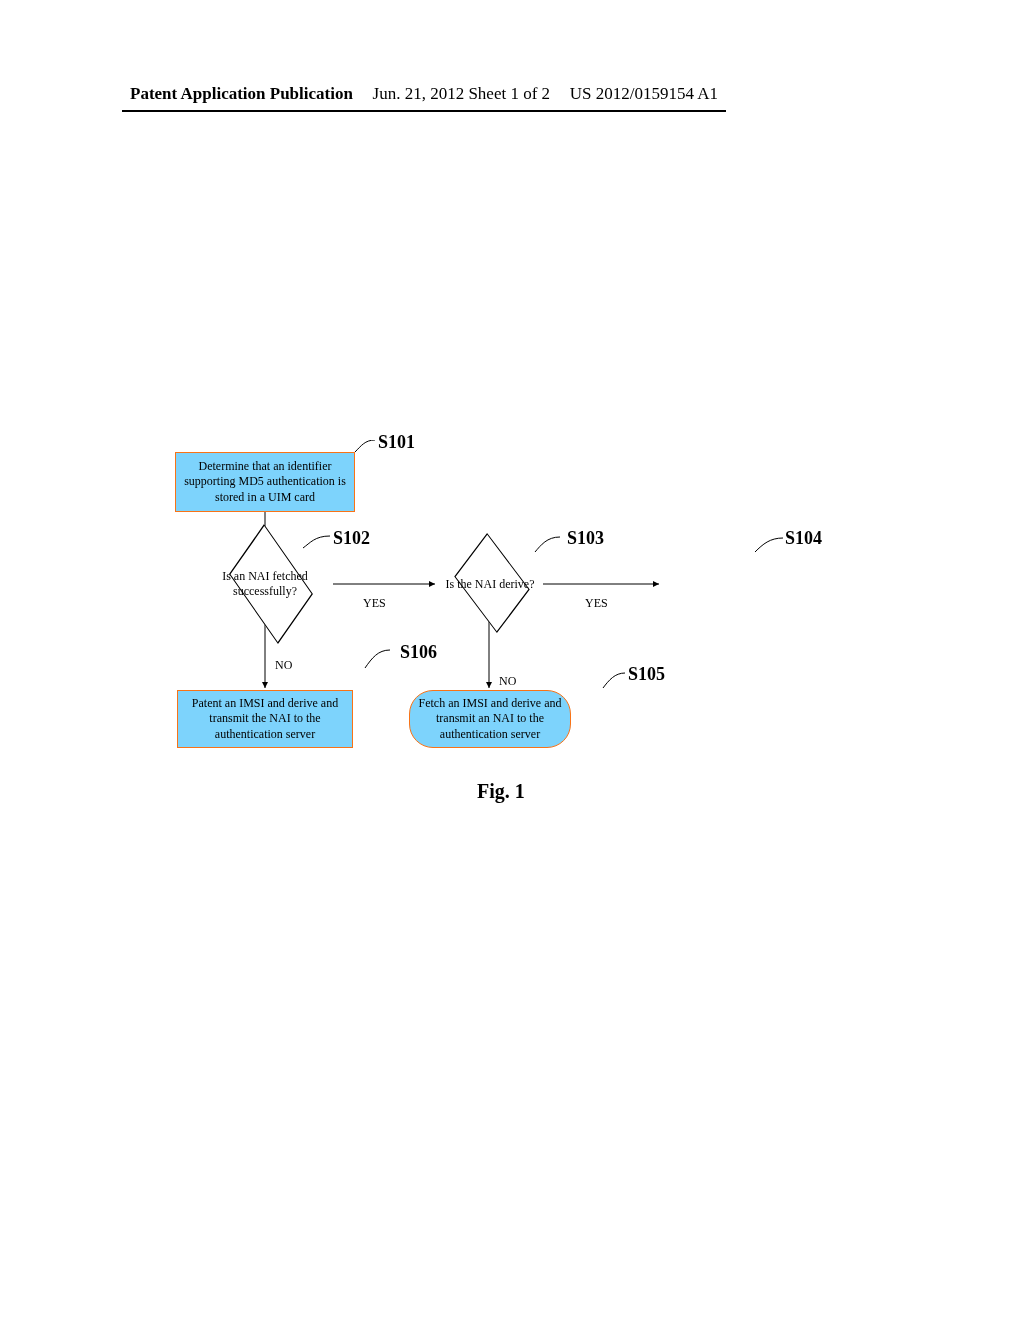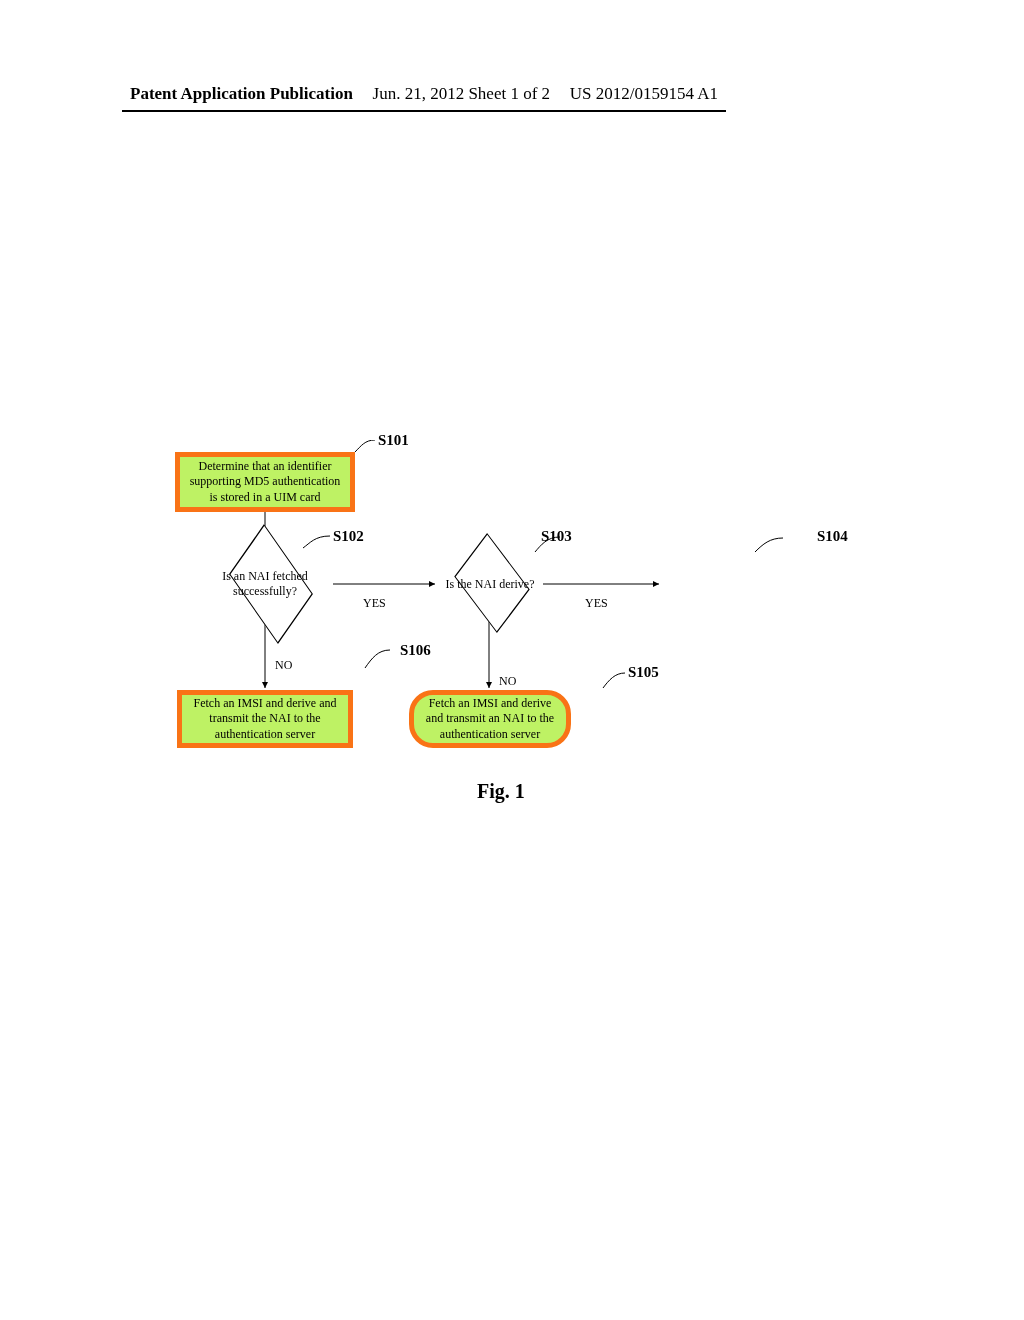"S101" .label { font-size: 15px -> 18px }
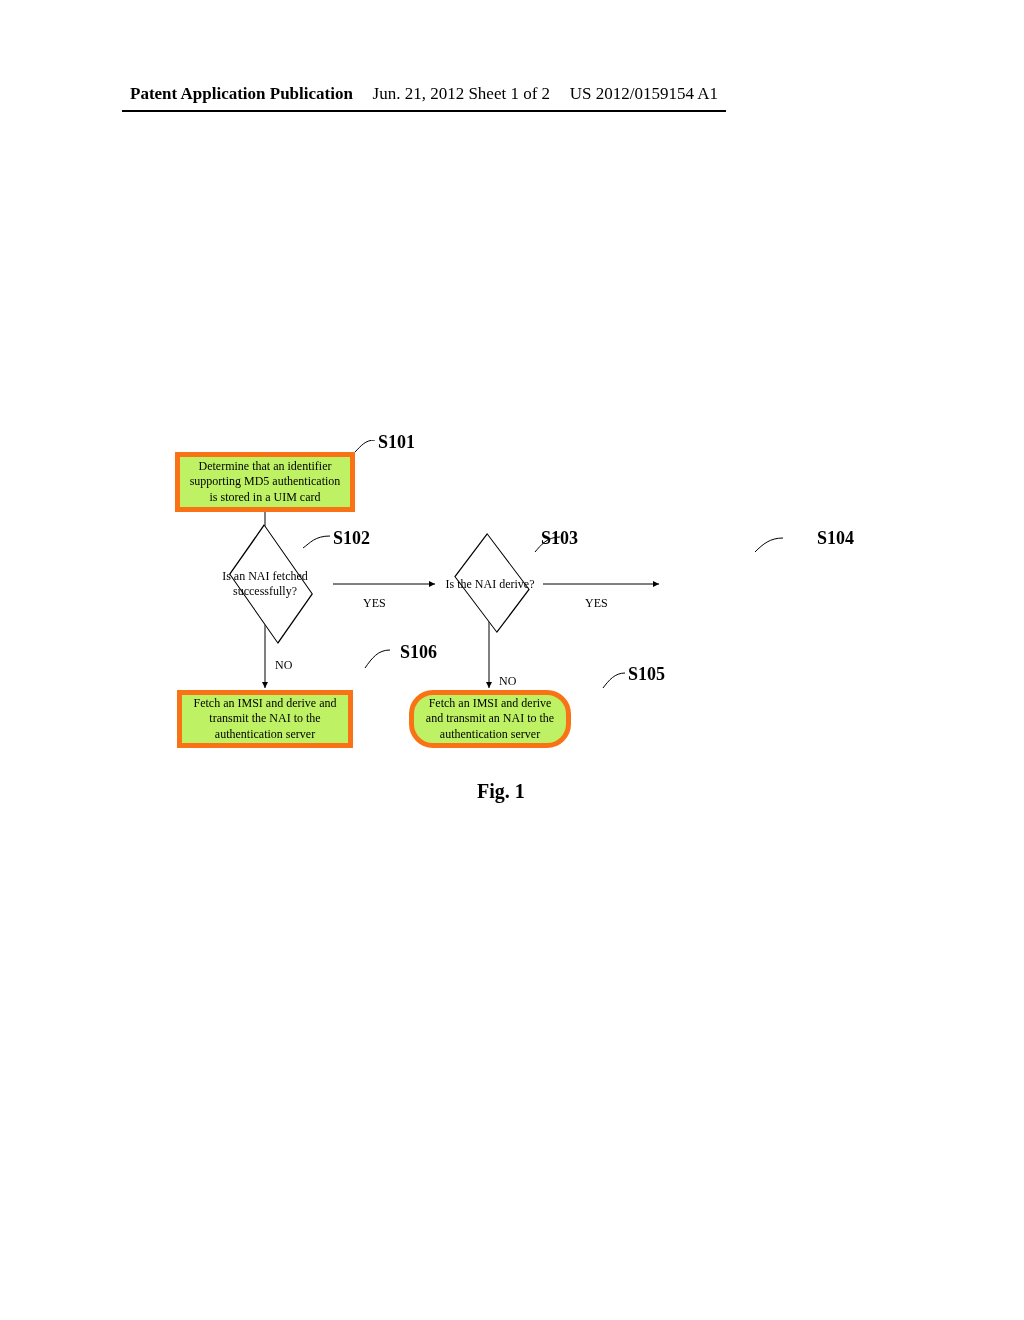"Determine that an identifier supporting" .box { background: #bef264 -> #7dd3fc; border: 5px solid #f97316 -> 1px solid #f97316 }
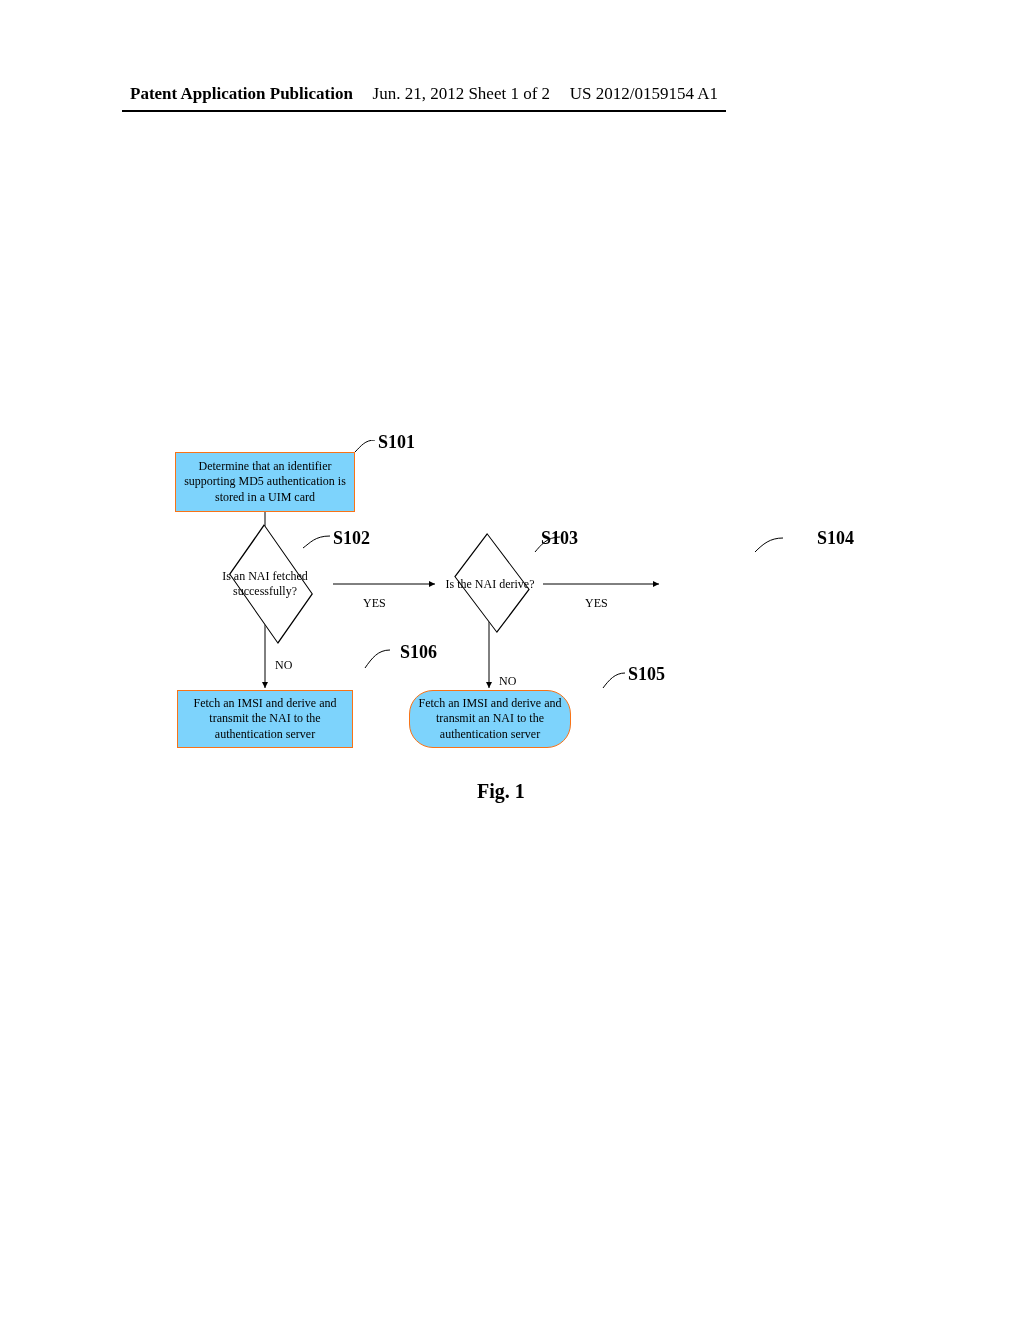"S103" span.label { left: 376px -> 402px }
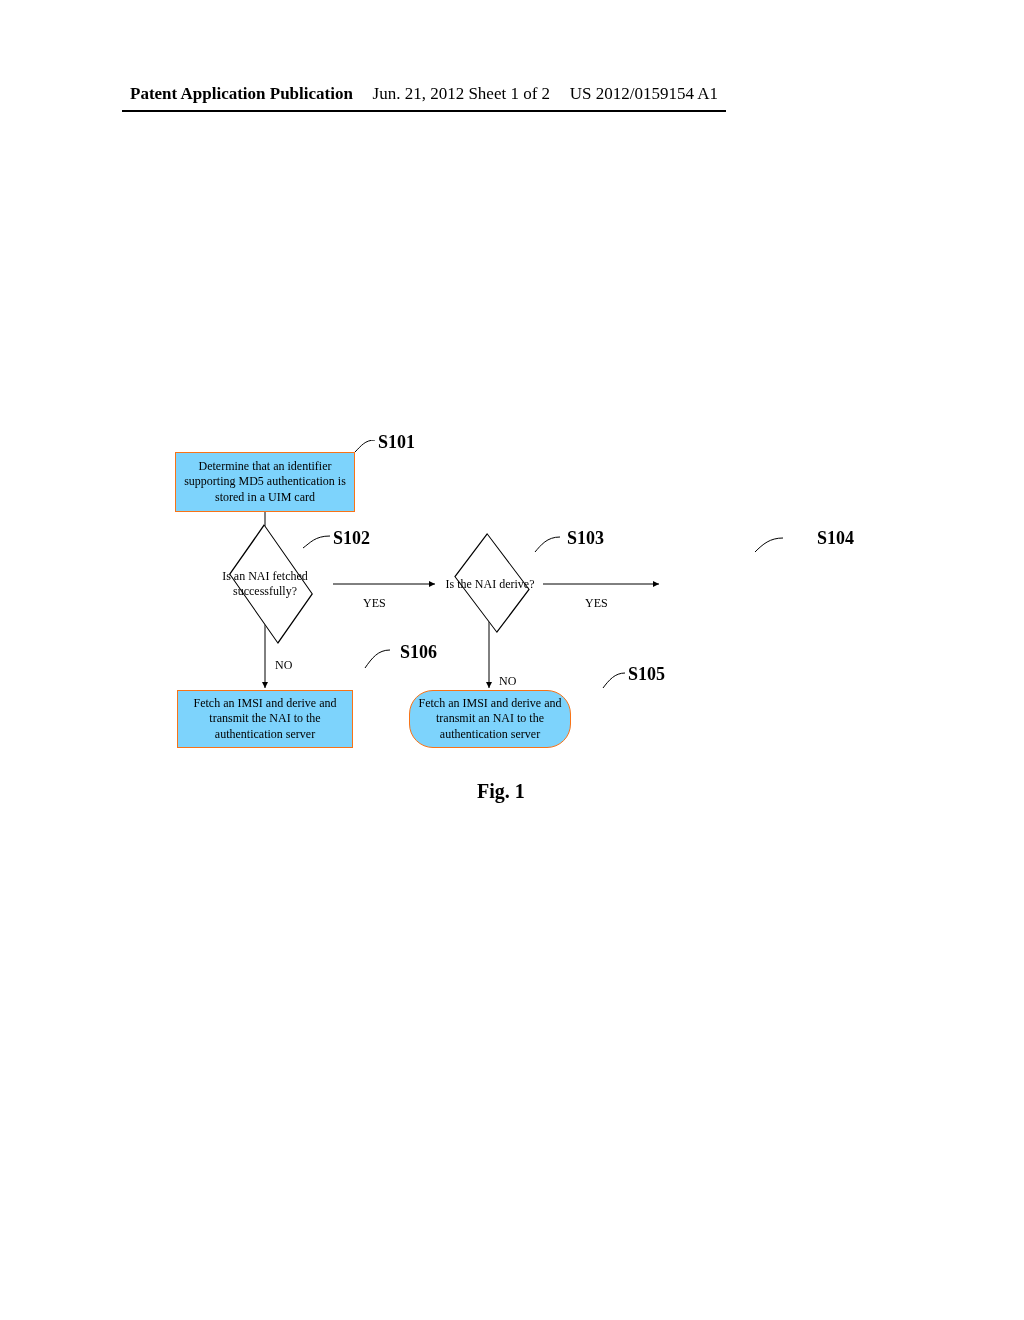"S104" span.label { margin-left: 32px -> none }
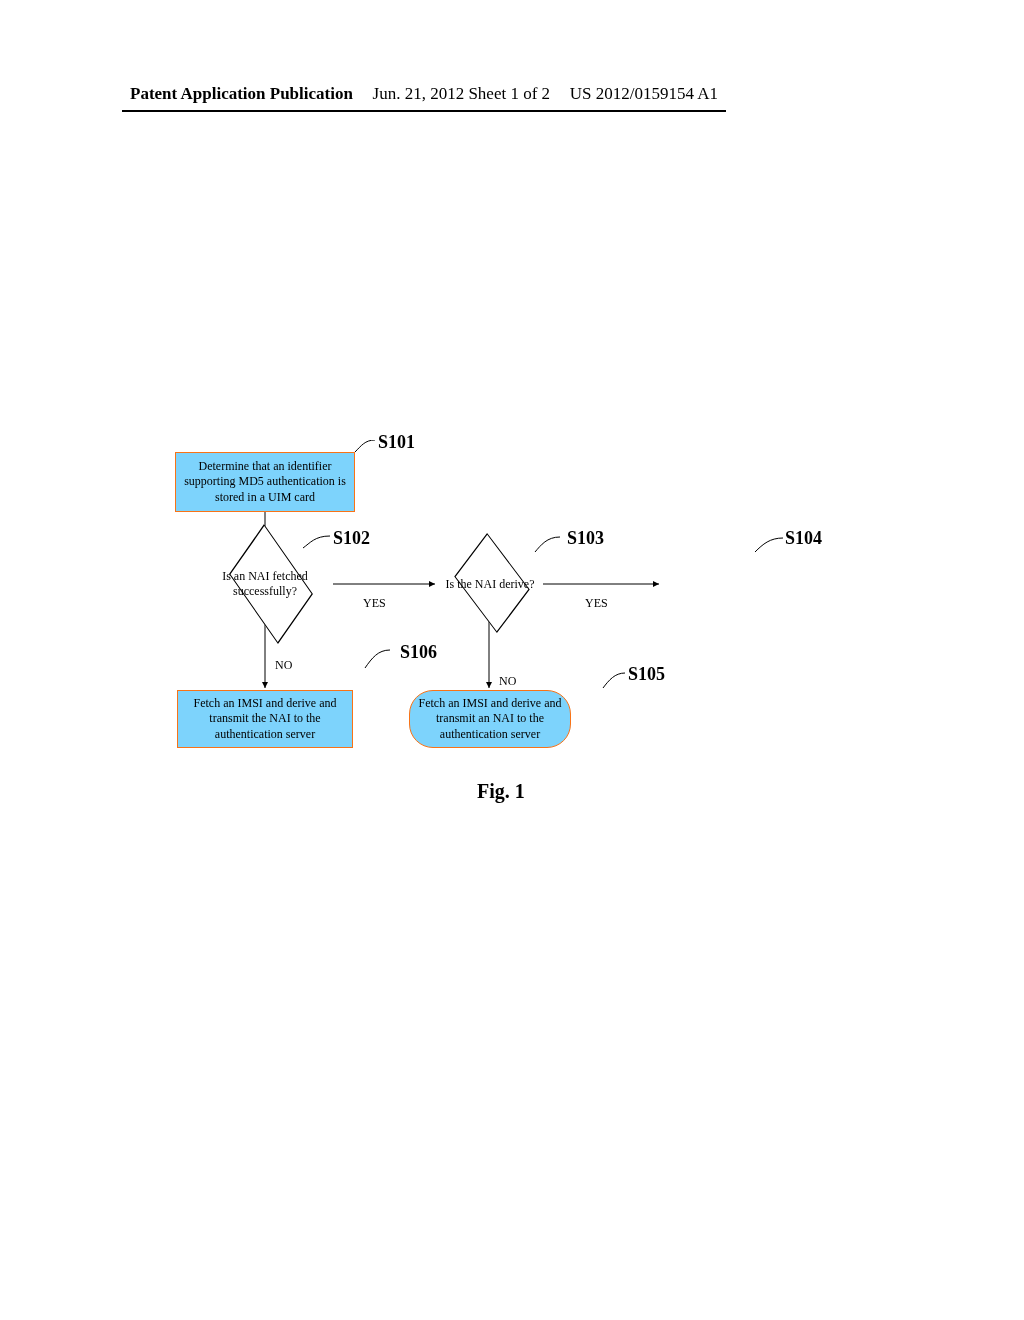"Fetch an IMSI and derive and transmit the" span { text: Fetch -> Patent }
